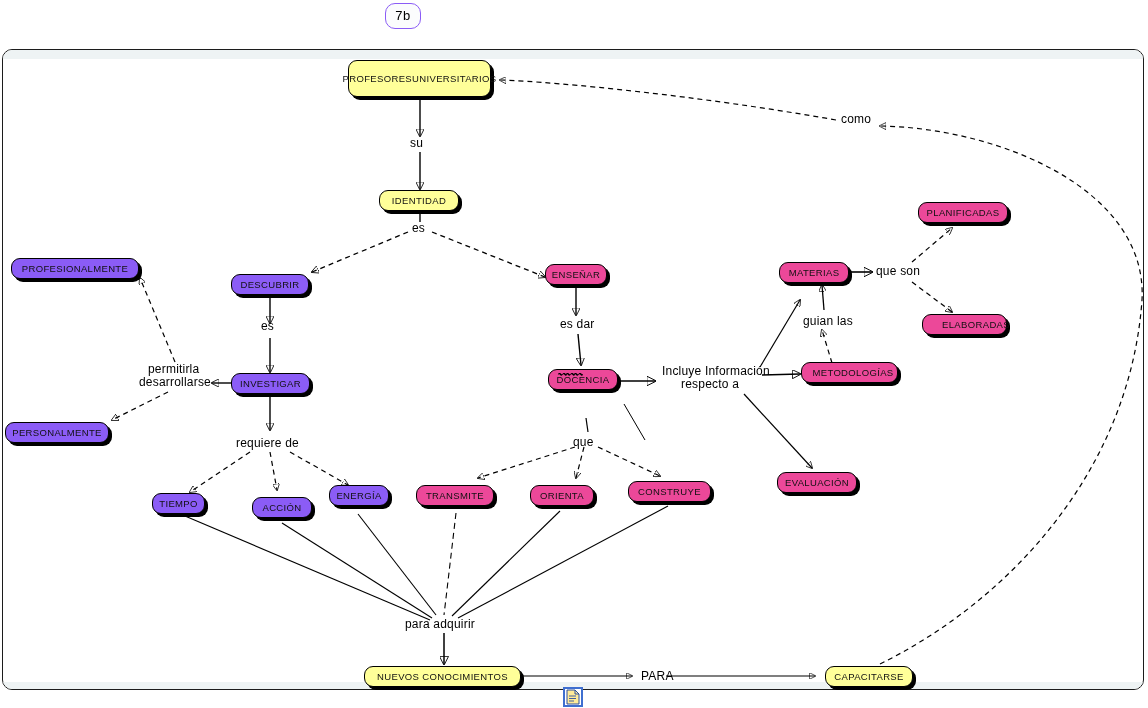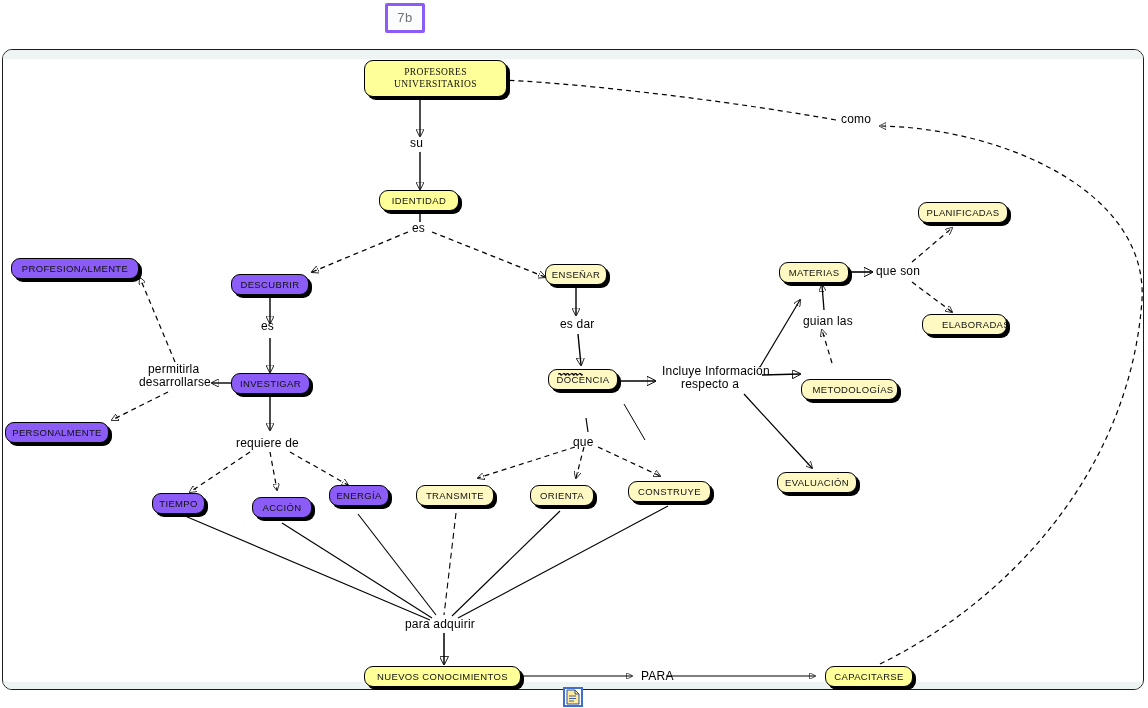"7b" .tab-chip { border: 3px solid #8b5cf6 -> 1px solid #8b5cf6; border-radius: 2px -> 10px; color: #737373 -> #000000 }
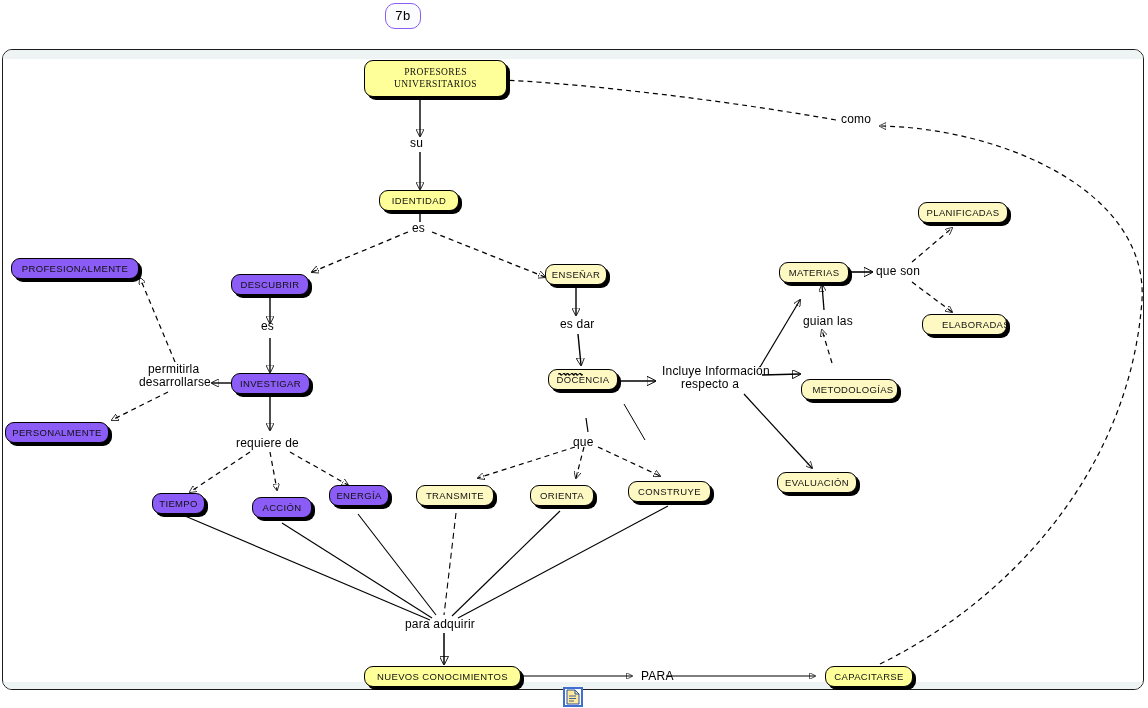"PROFESORES" div.node { flex-direction: column -> row; font-family: Liberation Serif, serif -> none; left: 364px -> 348px }
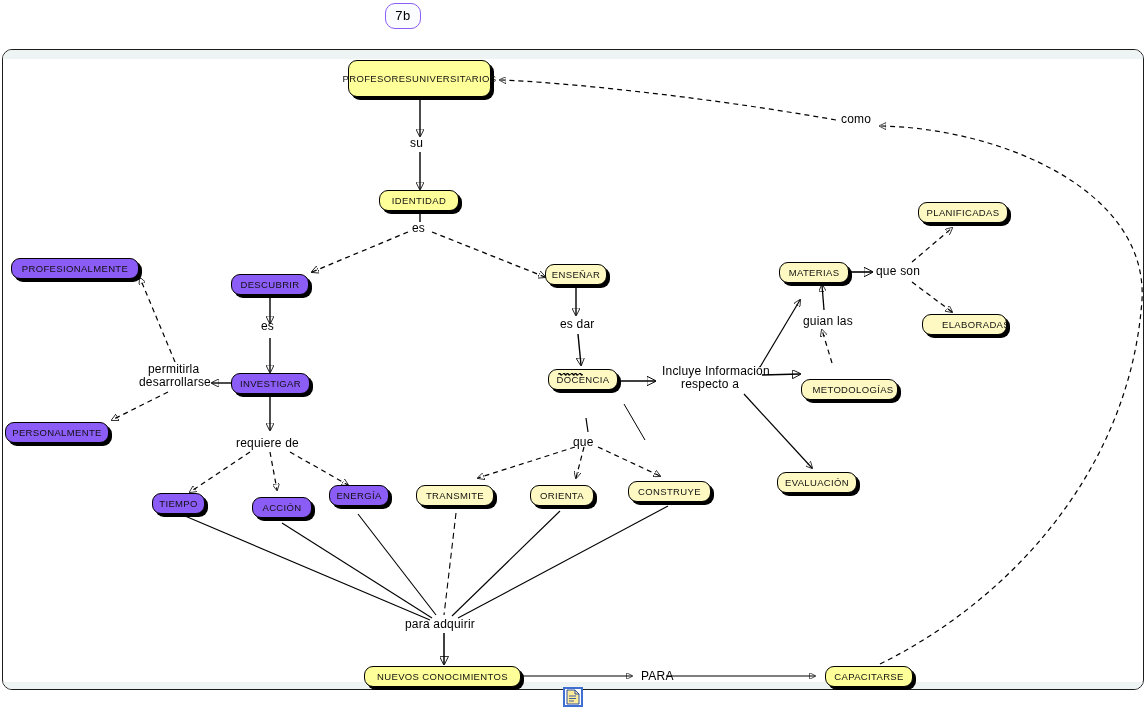"PLANIFICADAS" .node.orange { background: #fef9c3 -> #ec4899 }
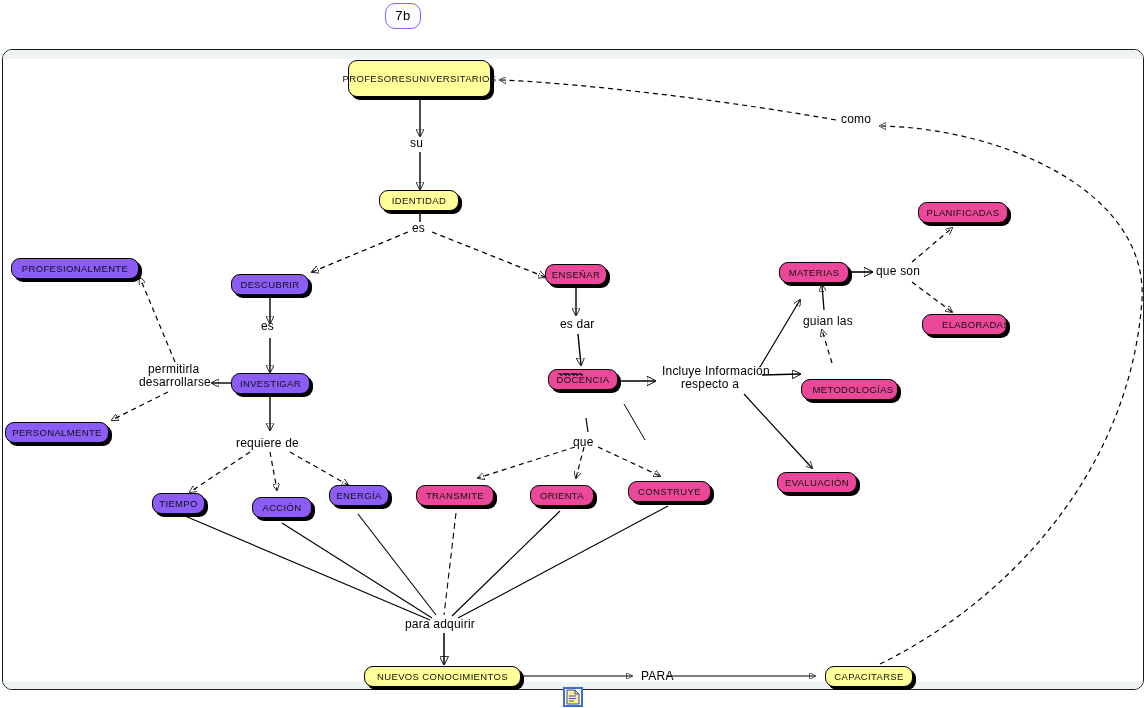"METODOLOGÍAS" div.node { top: 379px -> 362px }
